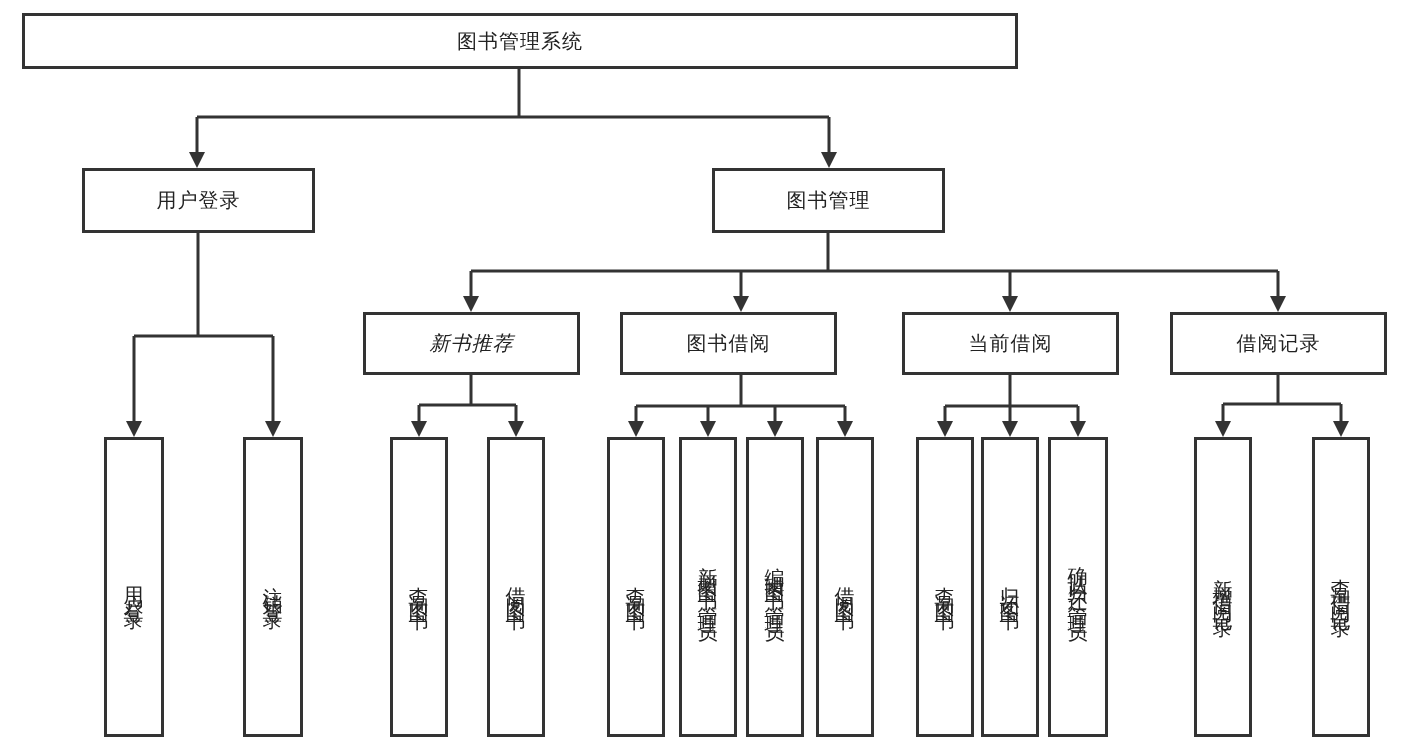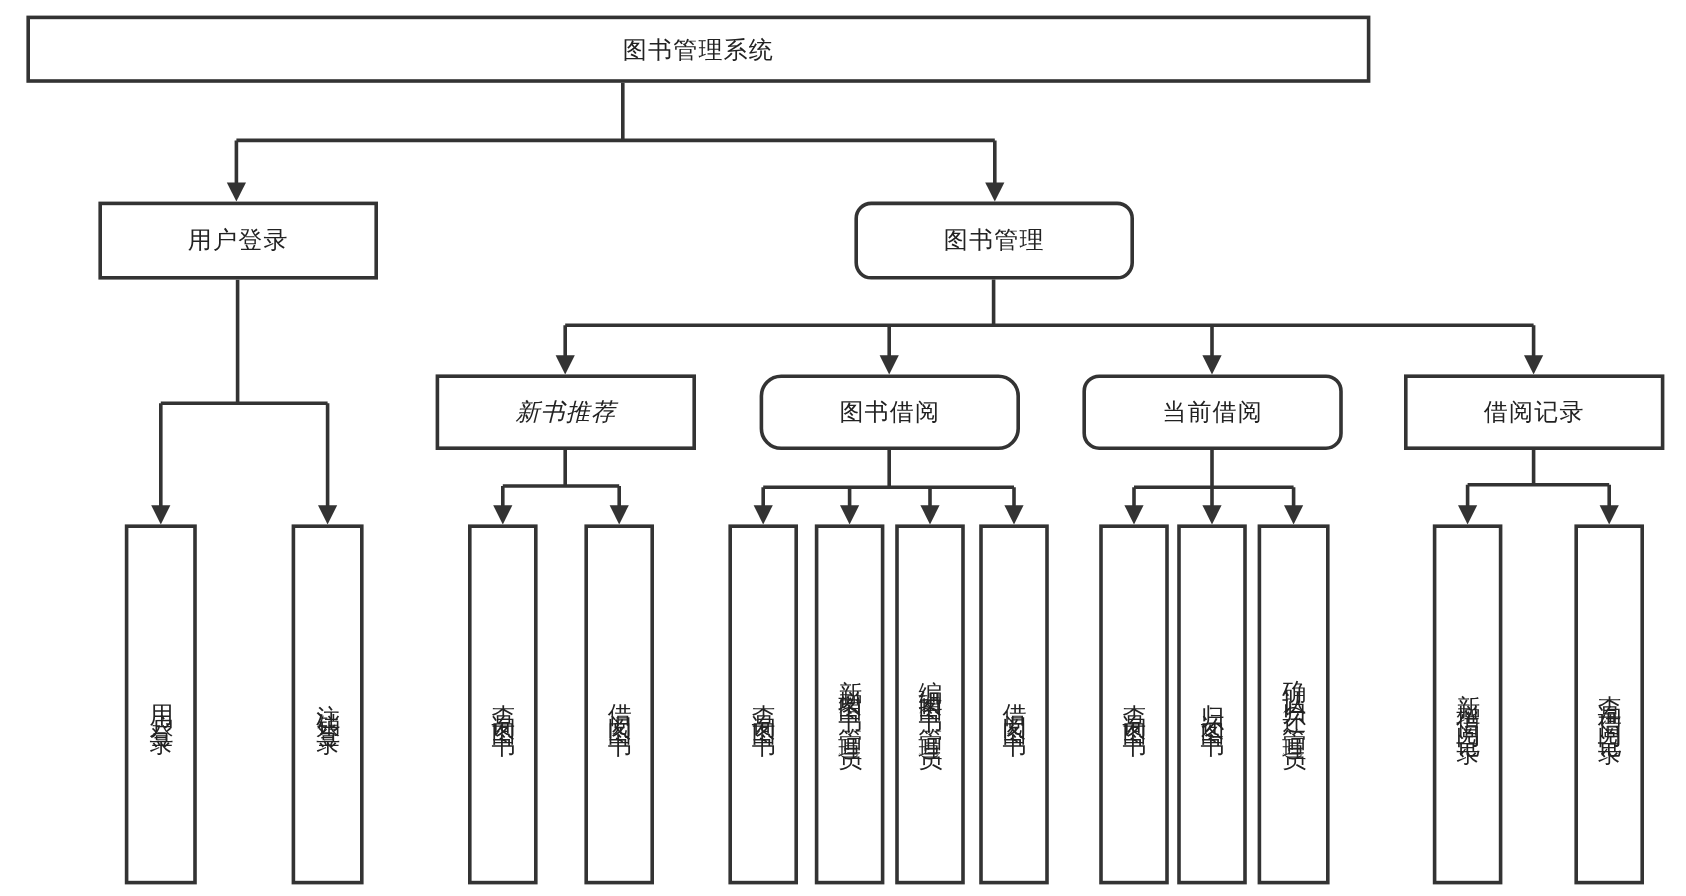"图书管理系统" .node-root { width: 1120px -> 996px }
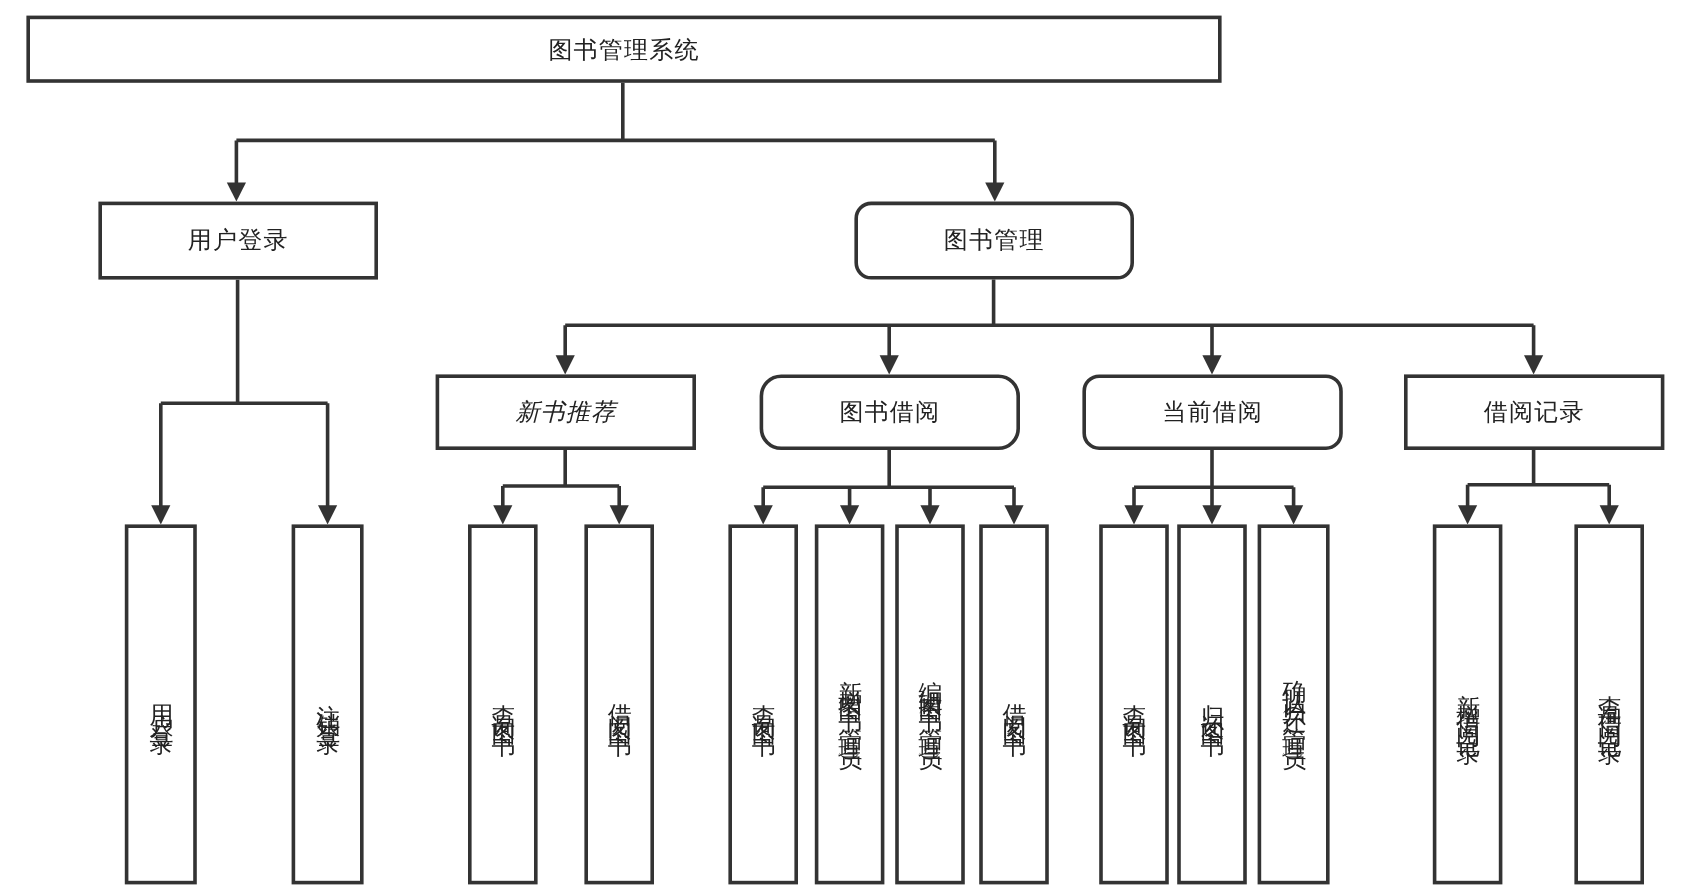"图书管理" div.node { border-radius: 14px -> none }
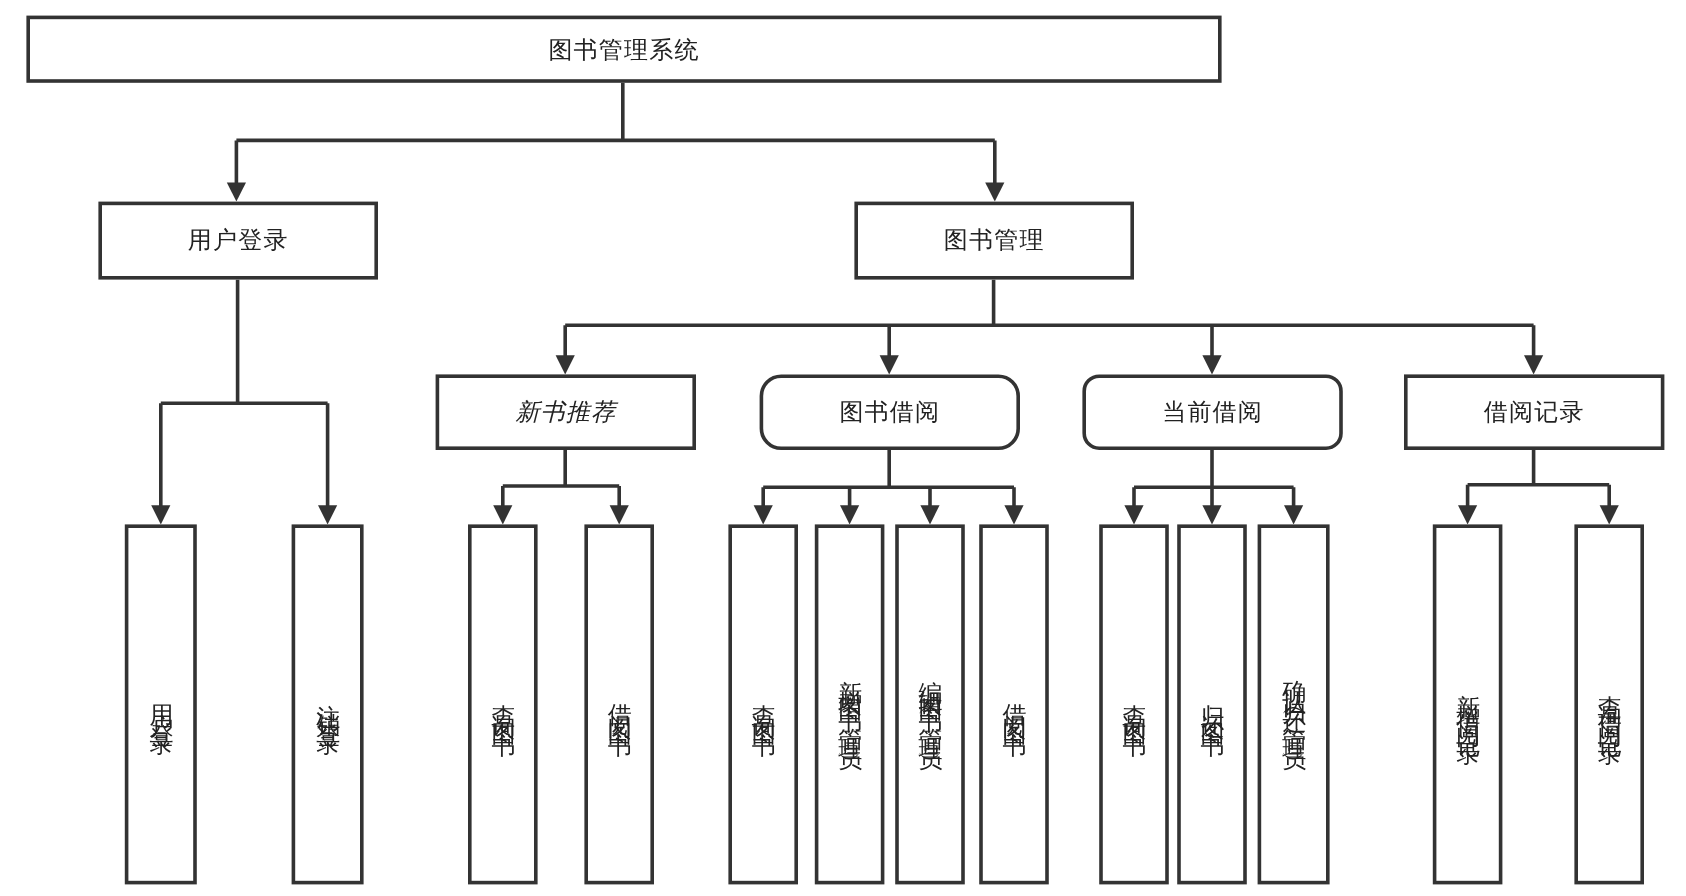"图书借阅" div.node { border-radius: 18px -> none; left: 633px -> 620px }
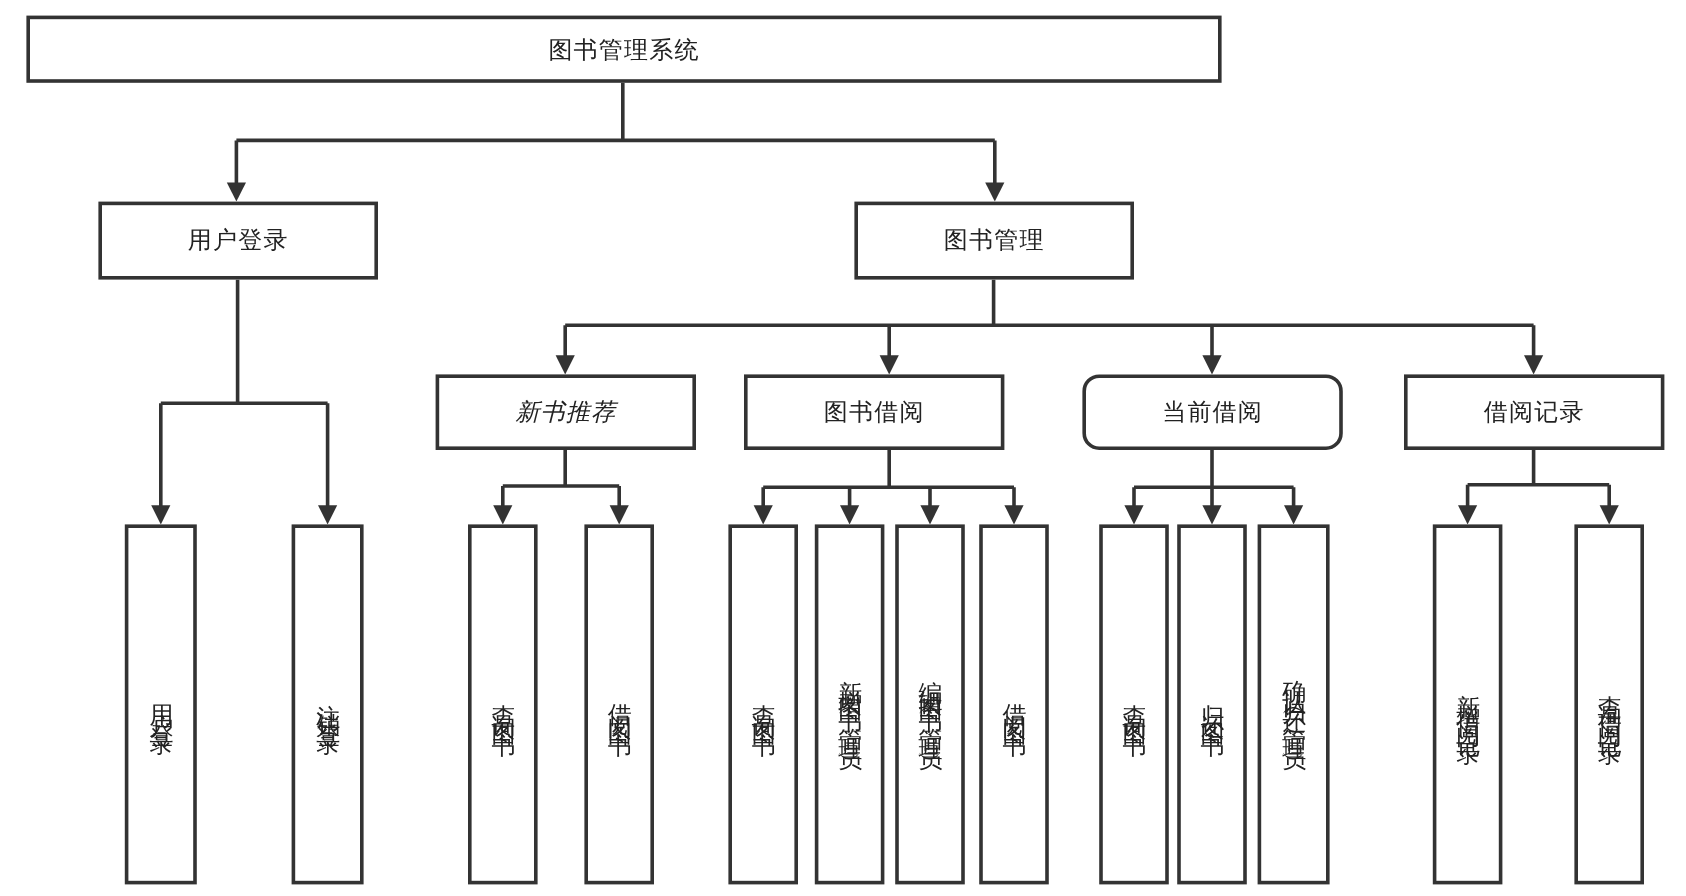"当前借阅" div.node { border-radius: 14px -> none }
